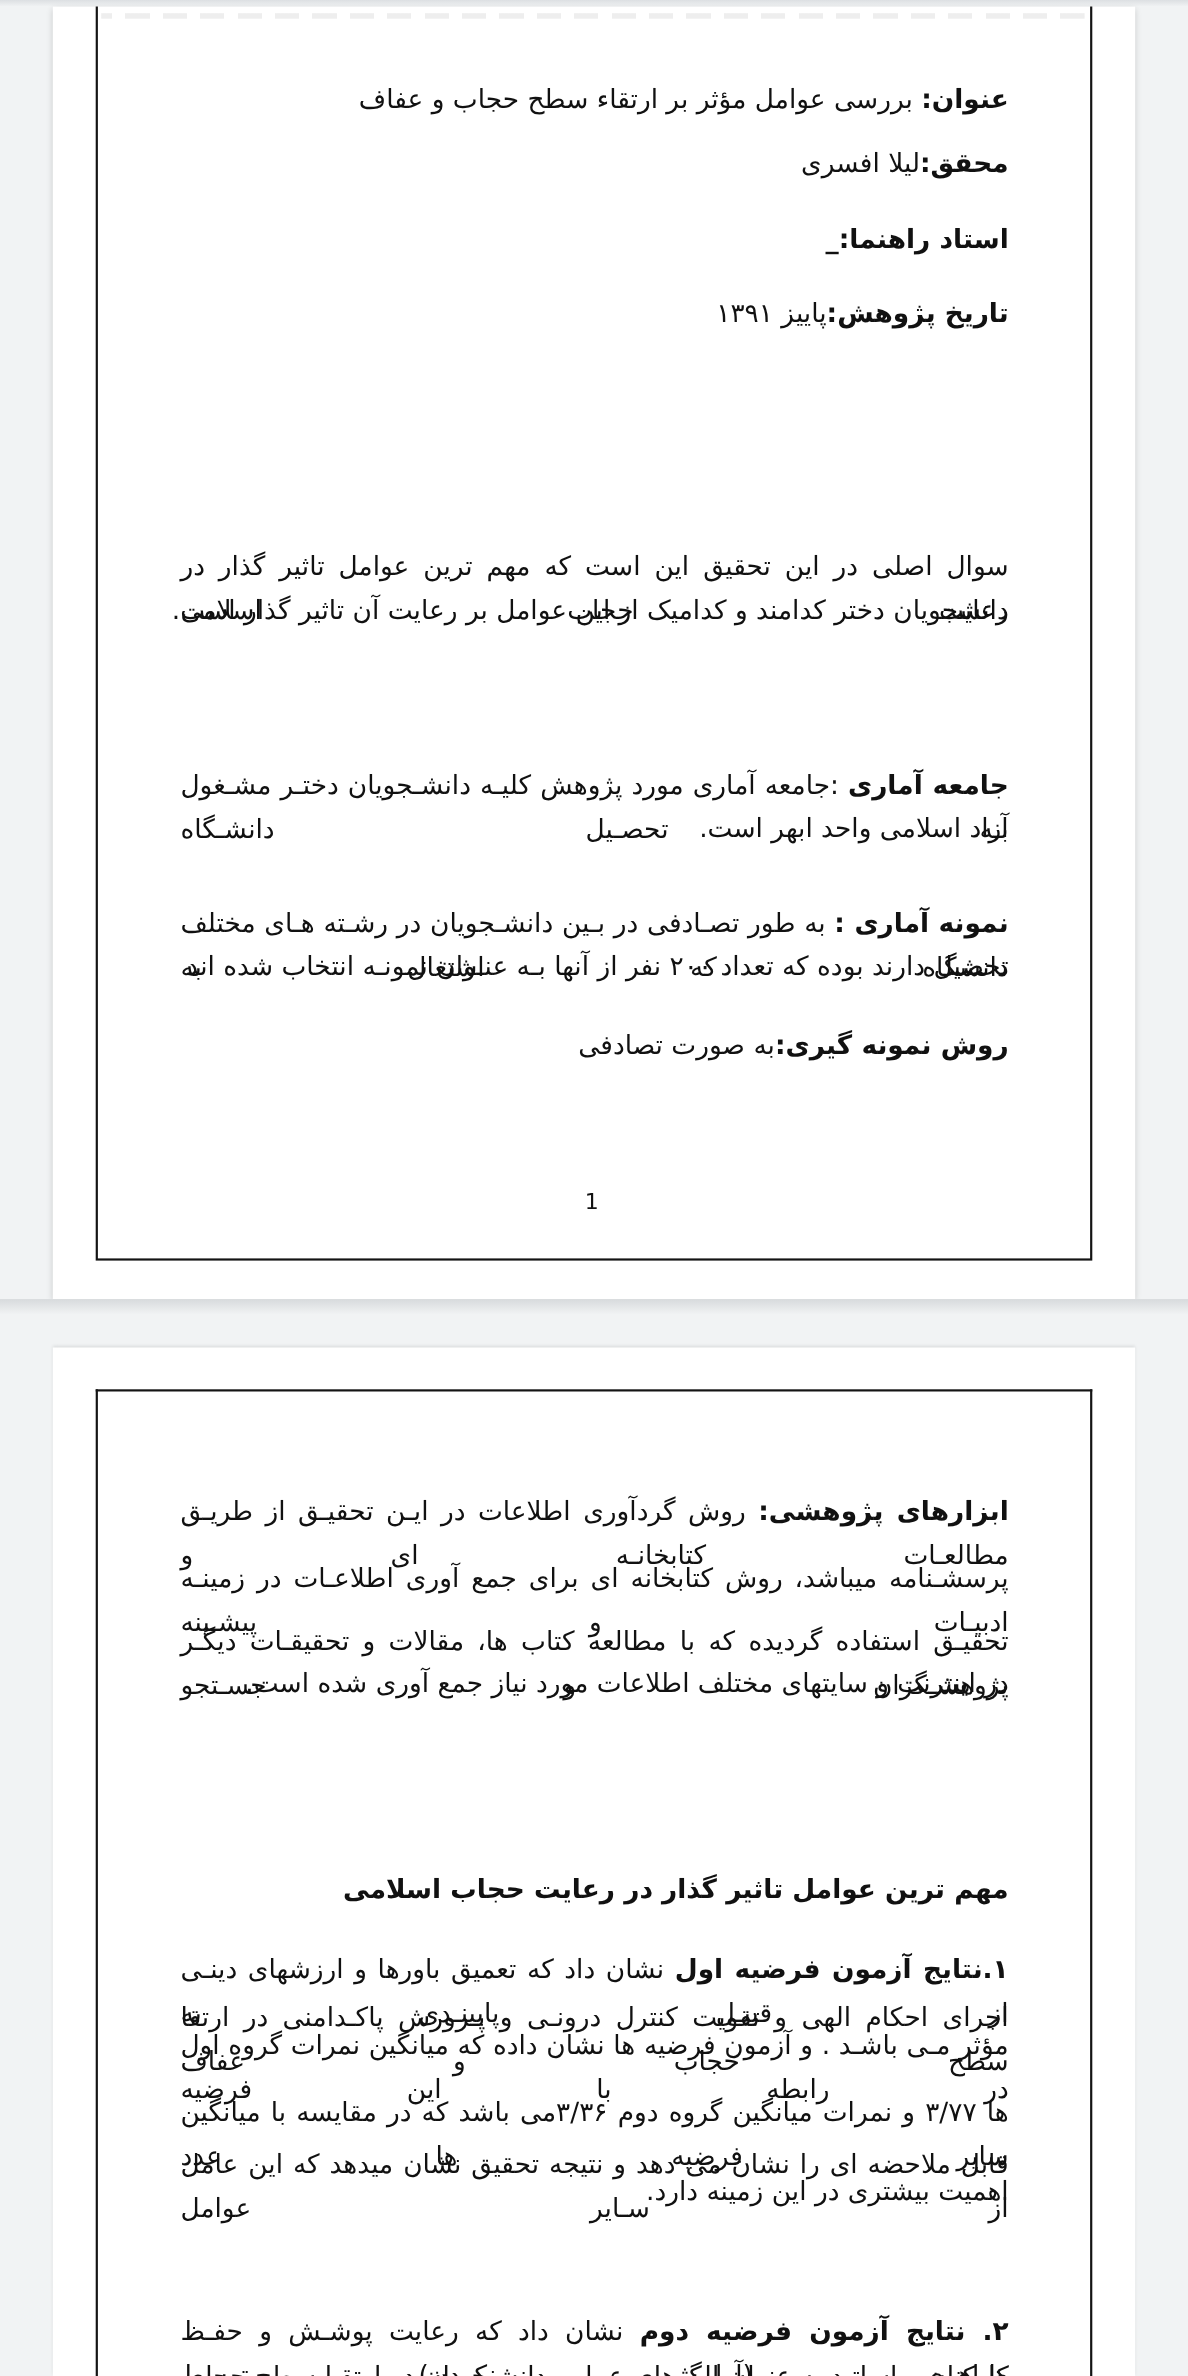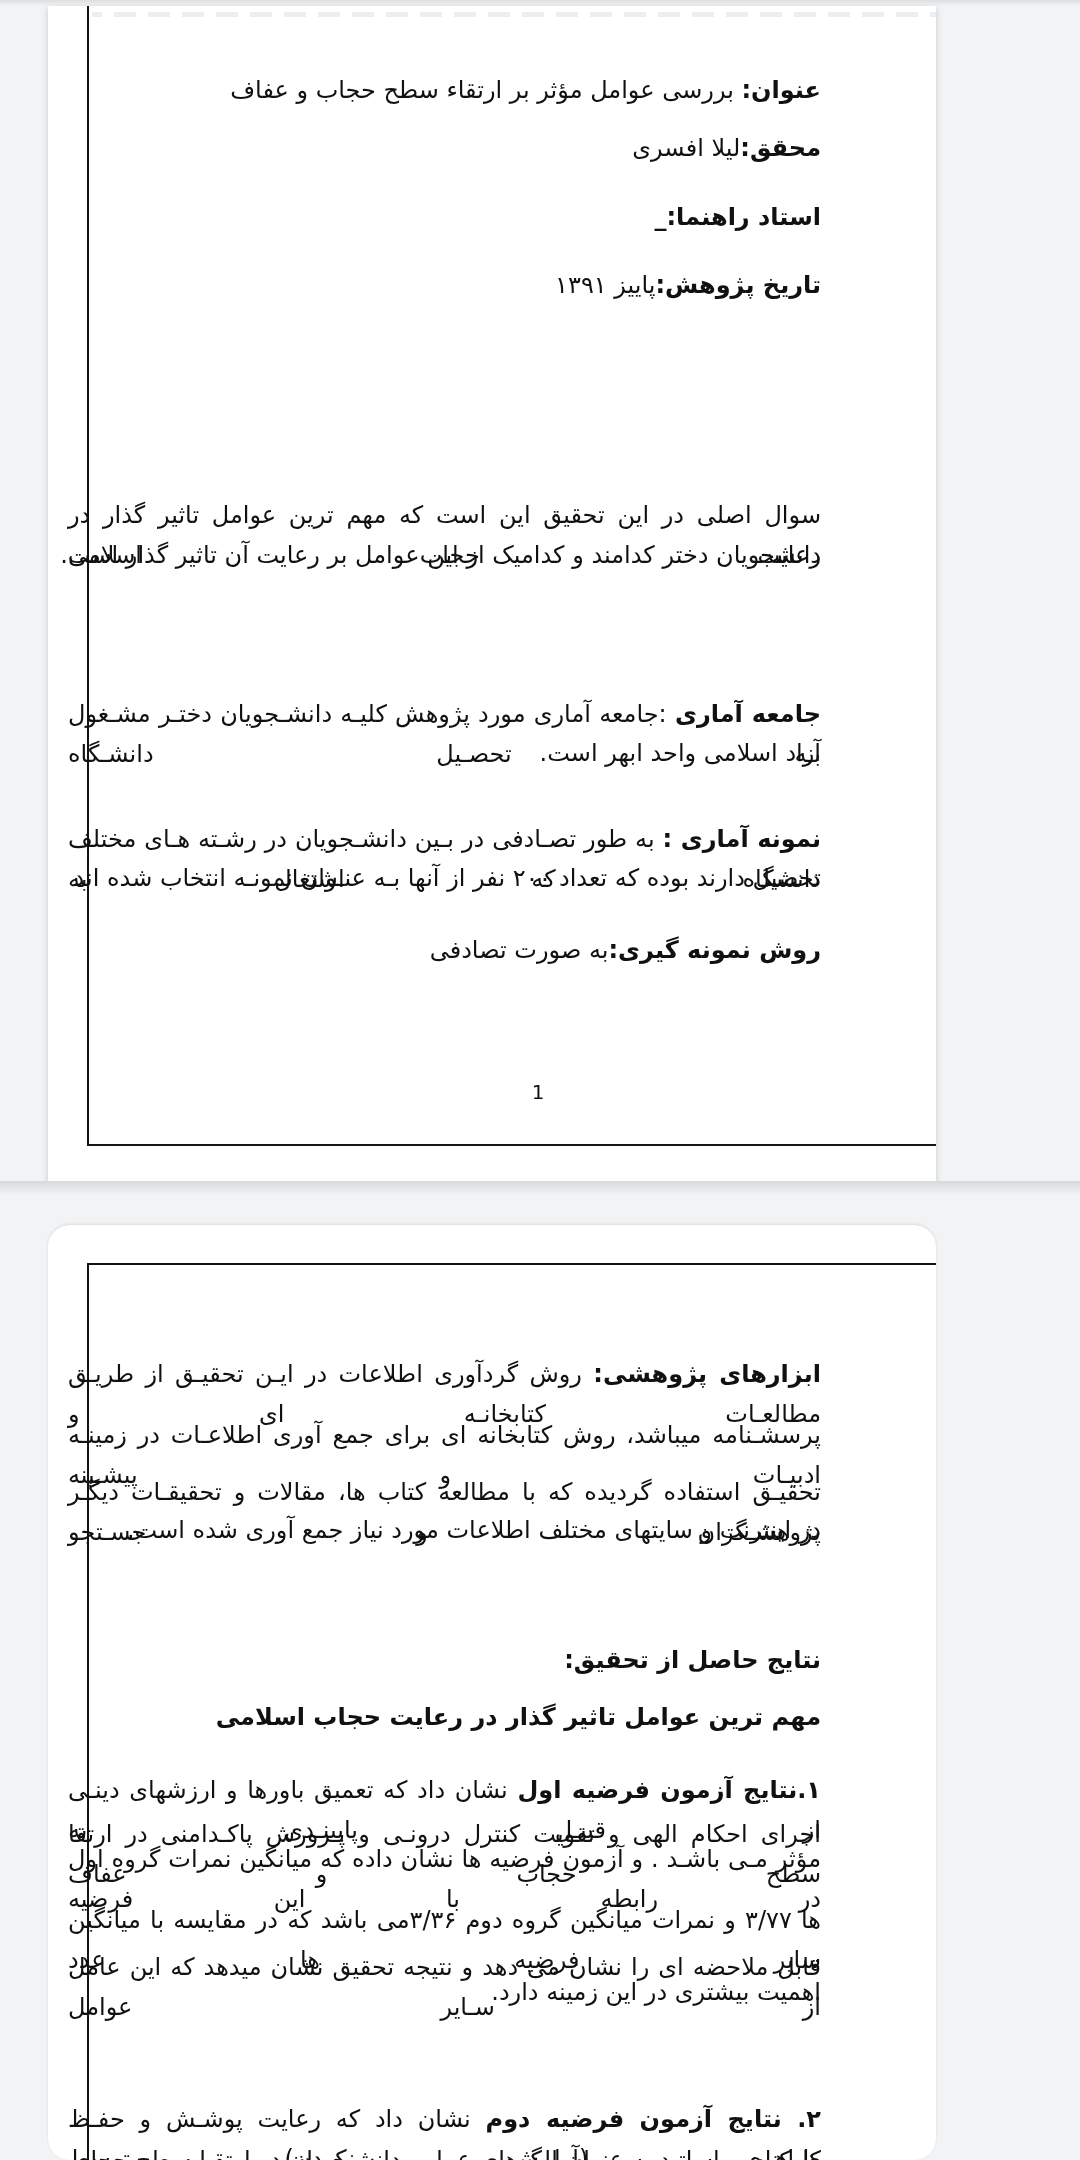"عنوان: بررسی عوامل مؤثر بر" .page { width: 888px -> 984px }
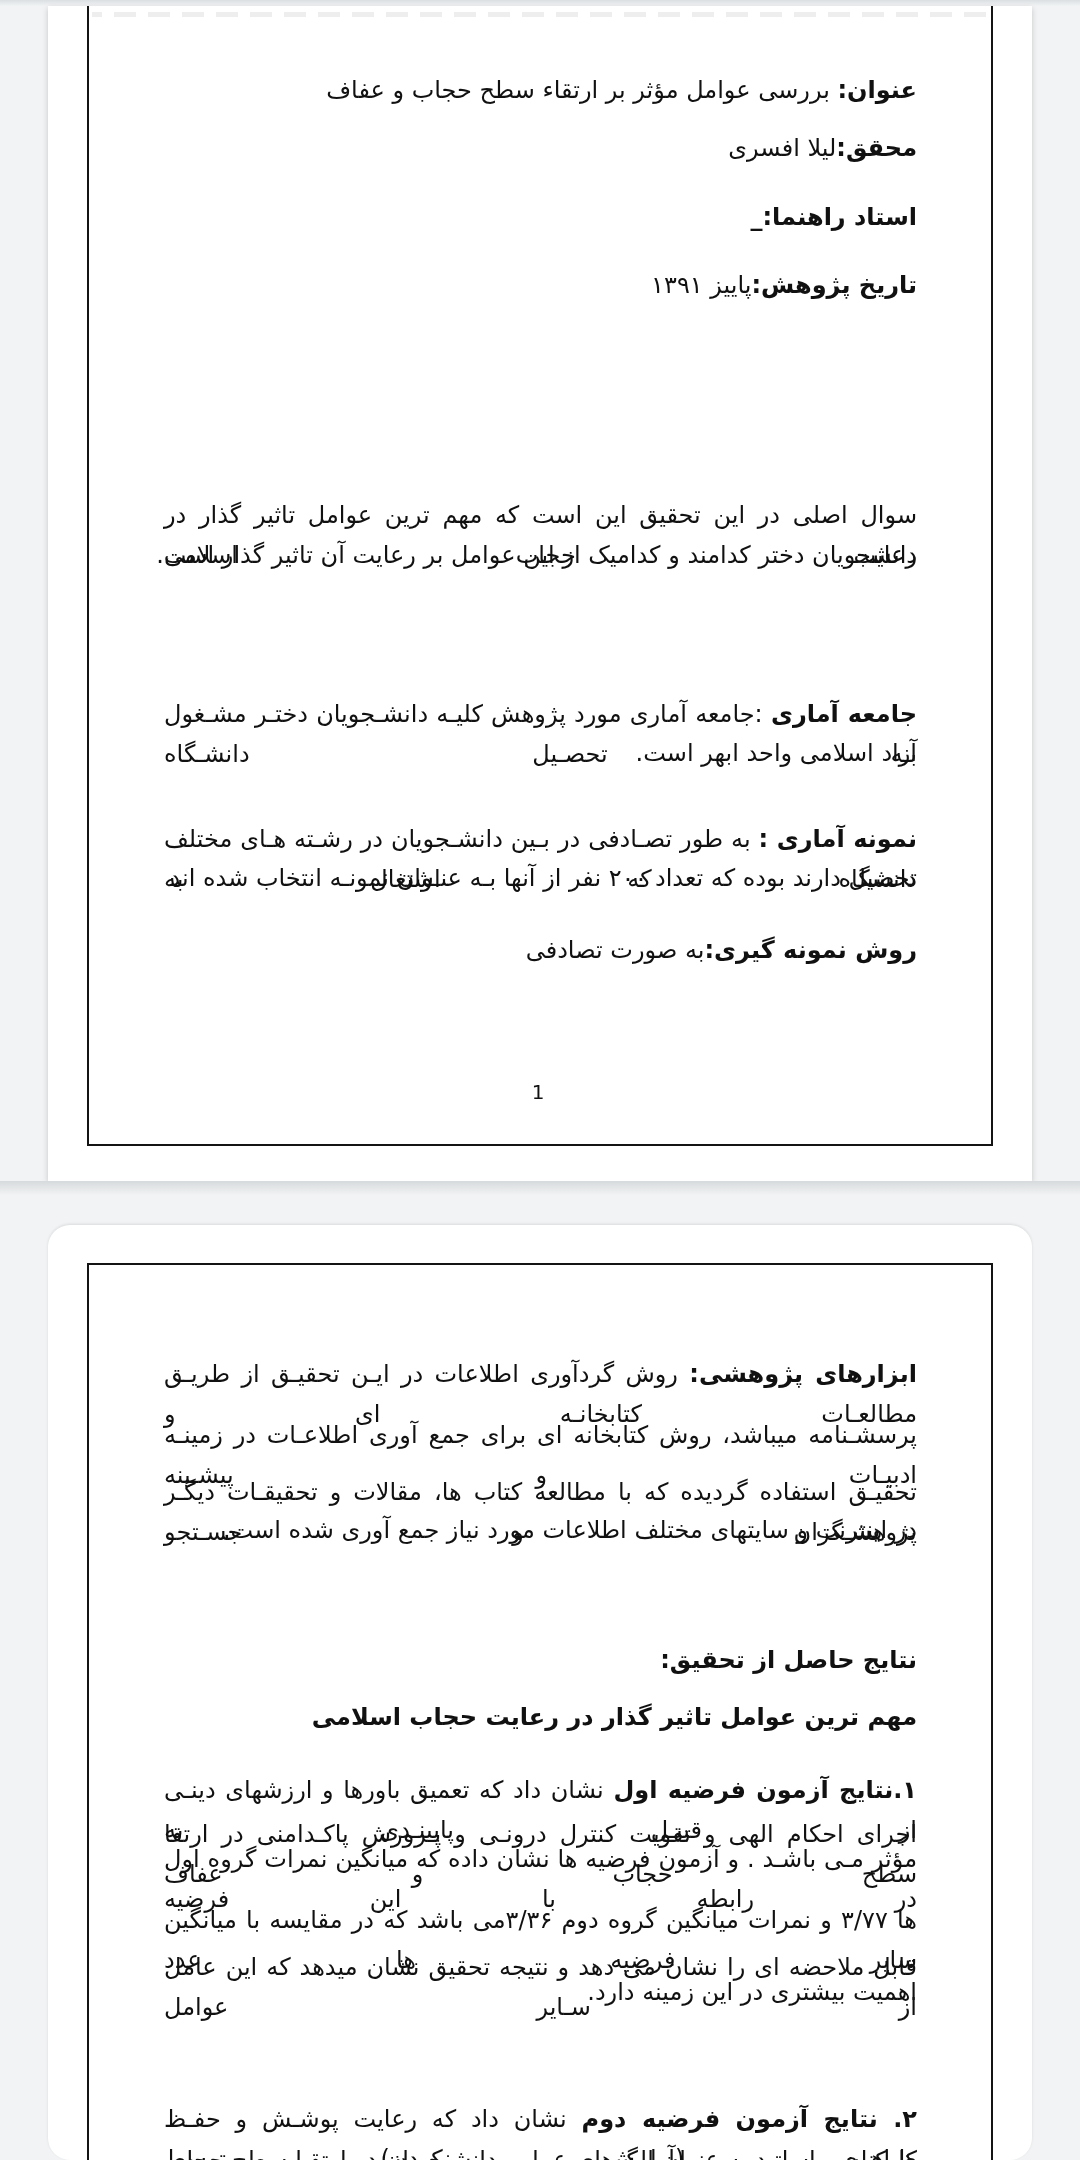"ابزارهای پژوهشی: روش گردآوری اطلاعات" .page2 { border-radius: 22px -> none }
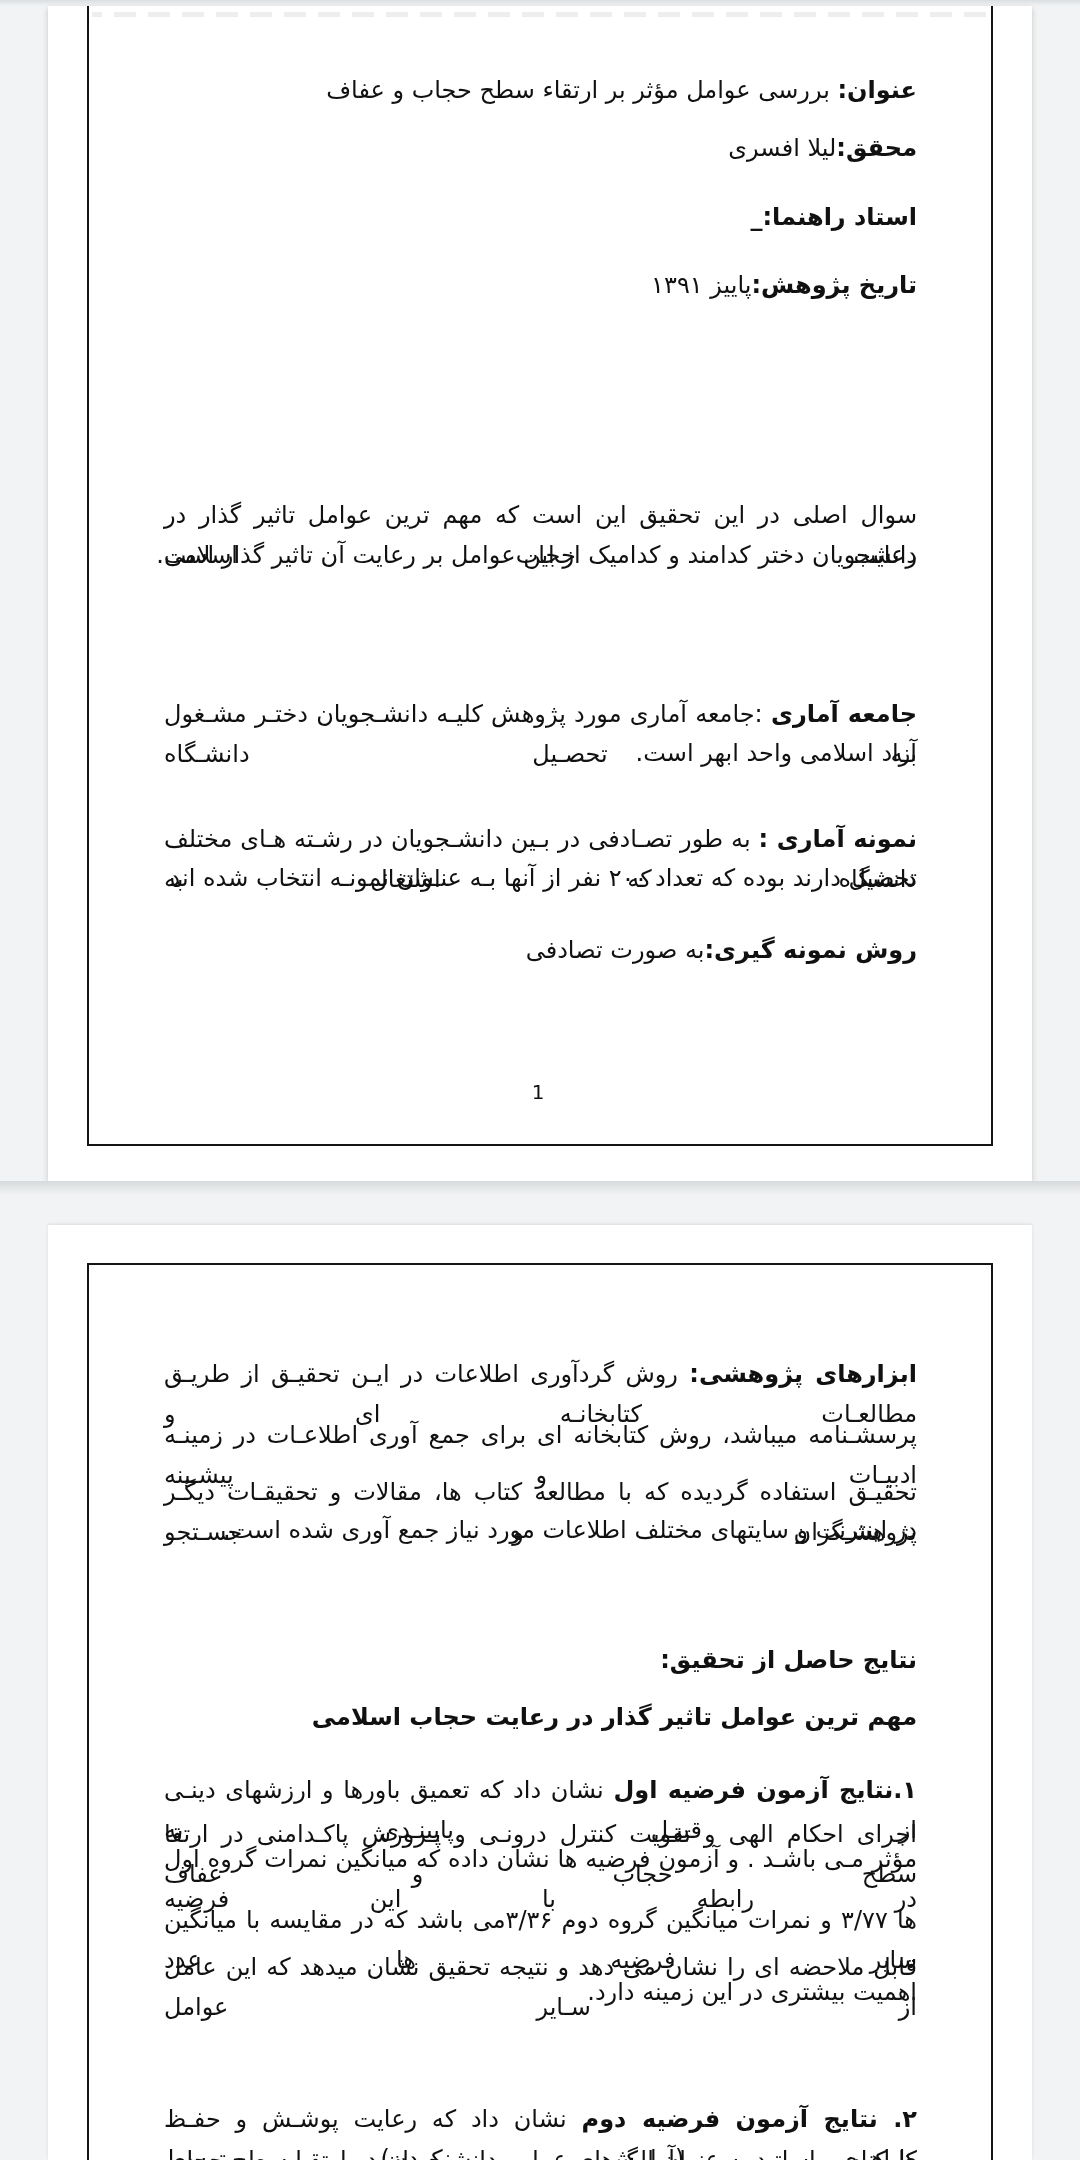"نتایج حاصل از تحقیق:" div.line { html: <div><span>نتایج حاصل از تحقیق:</span></div> -> none }
